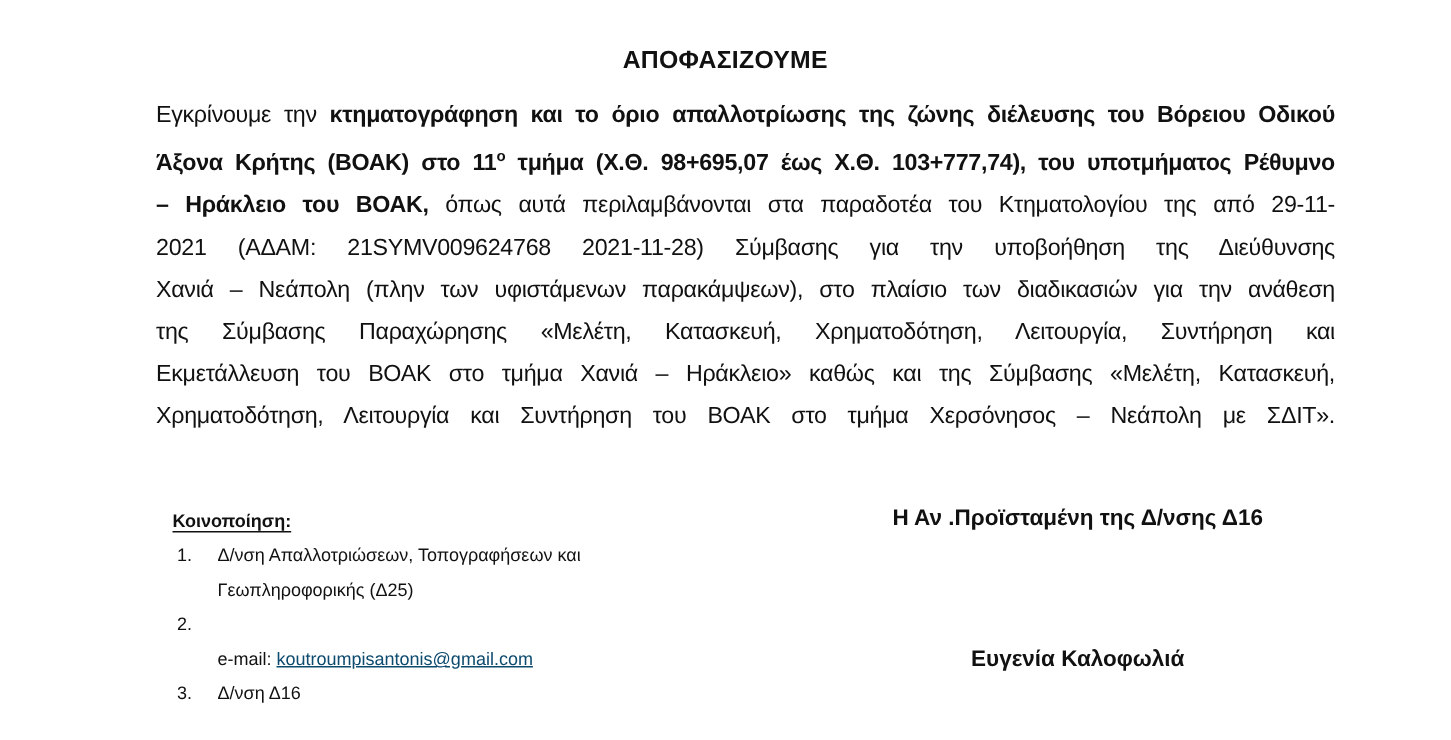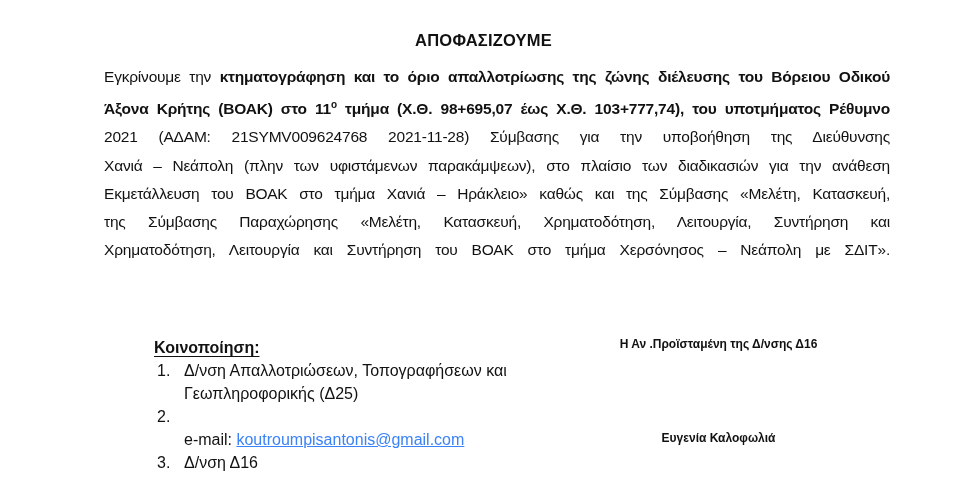"– Ηράκλειο του ΒΟΑΚ, όπως" div.pline { html: none -> <div><span>– Ηράκλειο του ΒΟΑΚ, </span><span>όπως αυτά περιλαμβάνονται στα παραδοτέα του Κτηματολογίου της από 29-11-</span></div> }
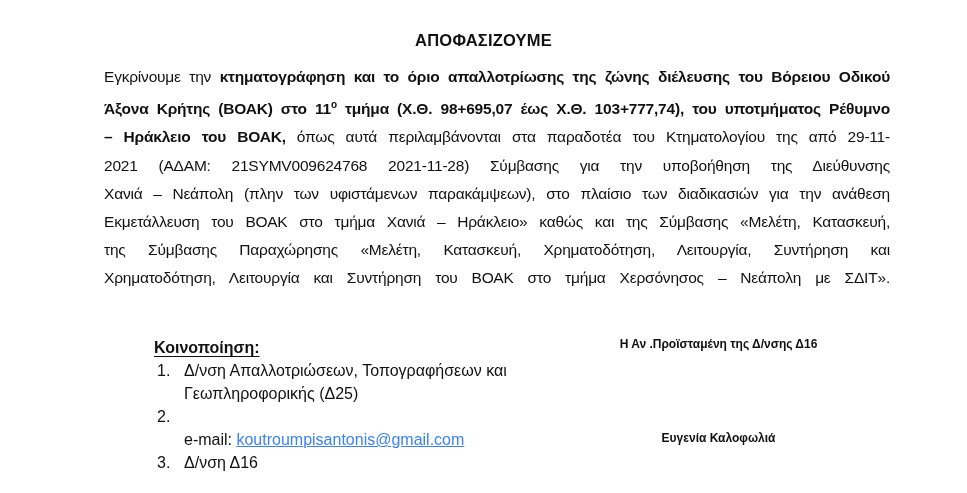"Εκμετάλλευση του ΒΟΑΚ στο τμήμα" div.pline { order: before "της Σύμβασης Παραχώρησης «Μελέτη," -> after "της Σύμβασης Παραχώρησης «Μελέτη," }
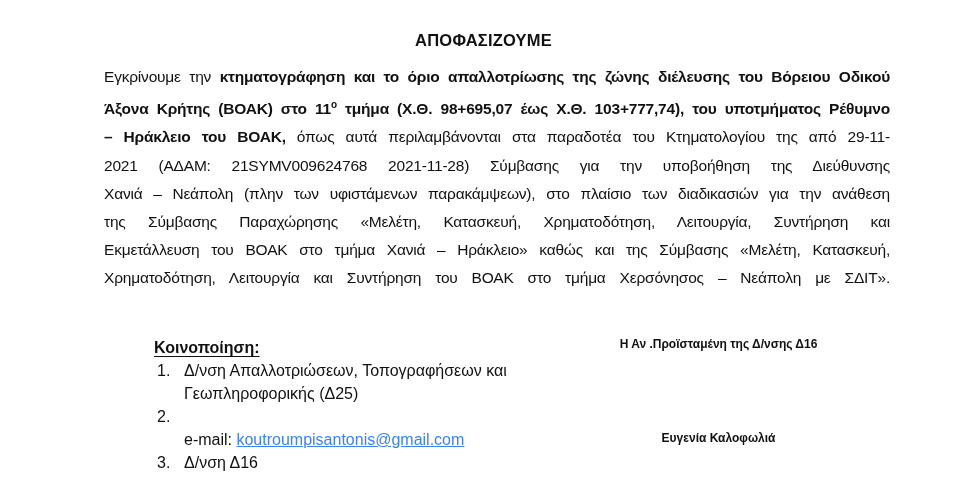"Κοινοποίηση:" .notif { font-size: 16px -> 12px; margin-left: 39px -> none }
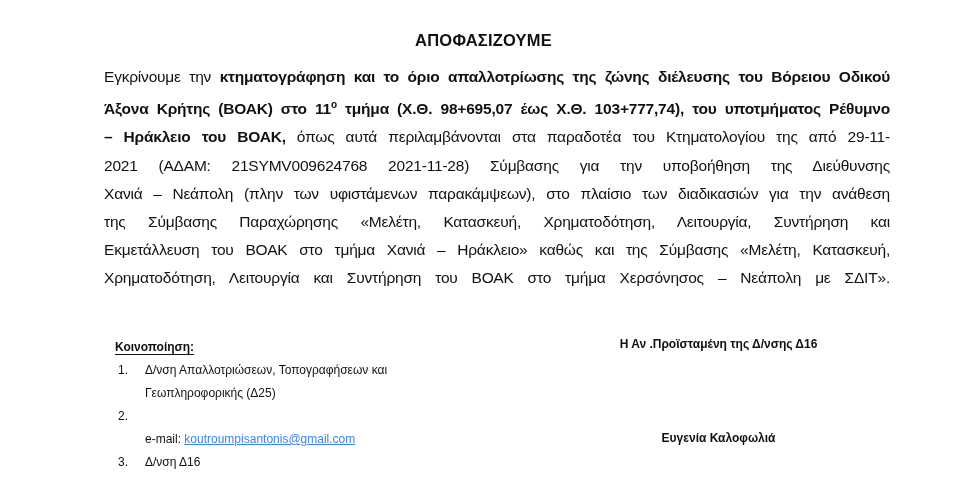"Η Αν .Προϊσταμένη της Δ/νσης" .sig-role, .sig-name, .sig-title { font-size: 12px -> 15px }
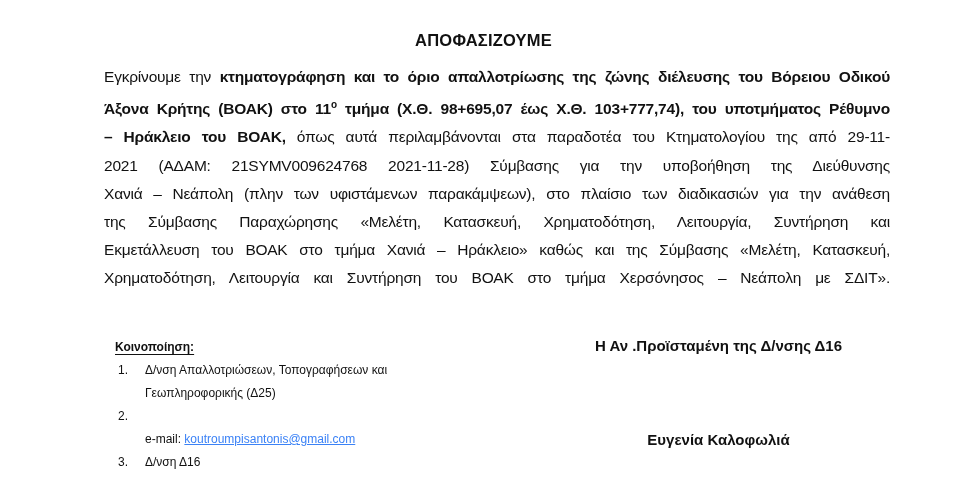"koutroumpisantonis@gmail.com" .email-link { color: #3b82f6 -> #0c4a6e }
